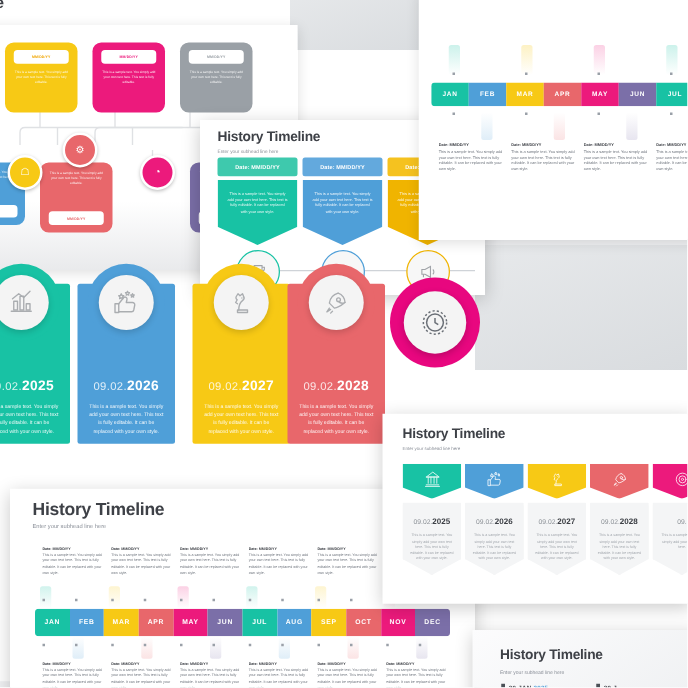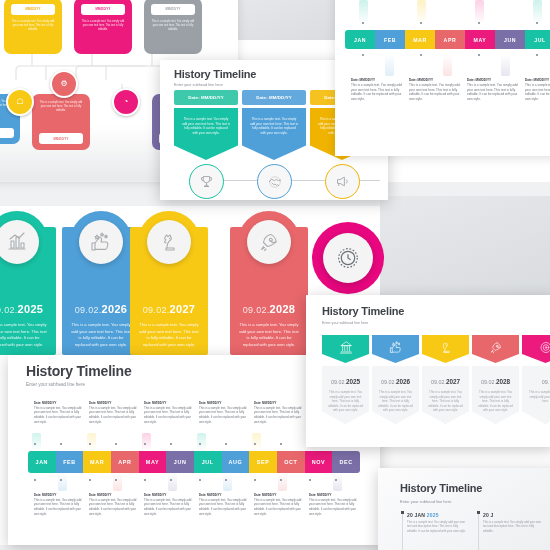"History Timeline" .slide { margin-top: none -> 36px }
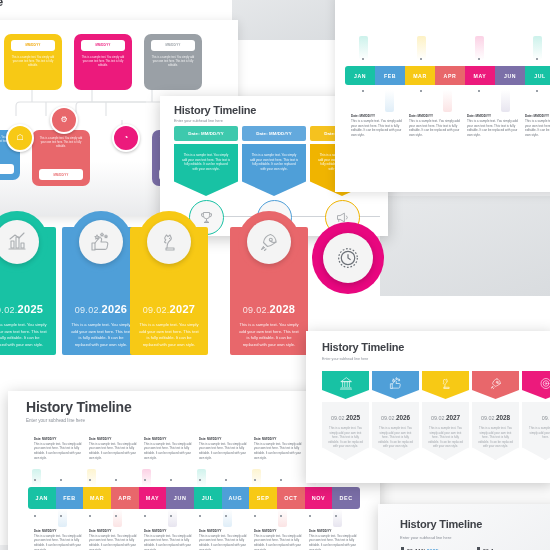"09.02.2027" div.bcol { left: 152px -> 176px }
